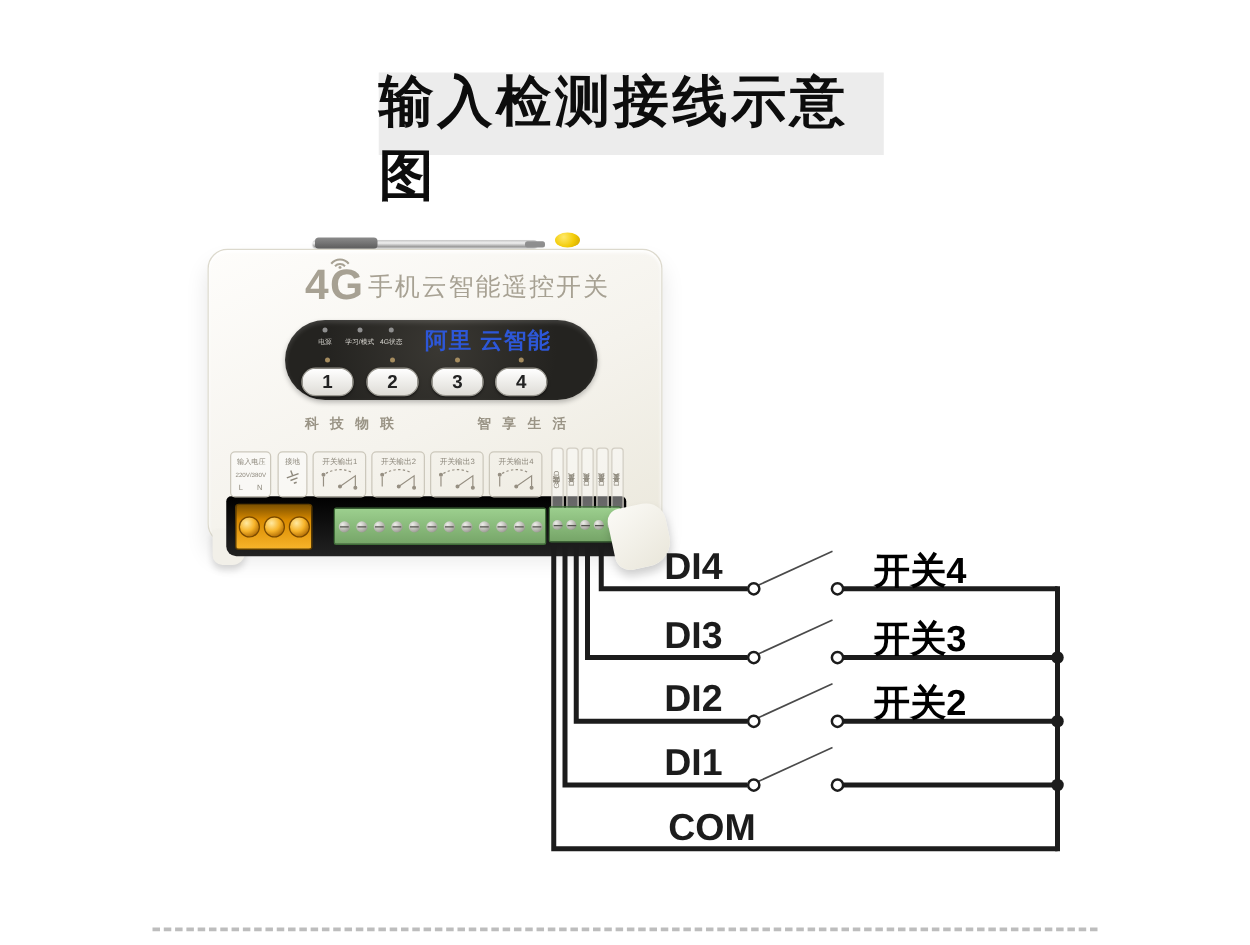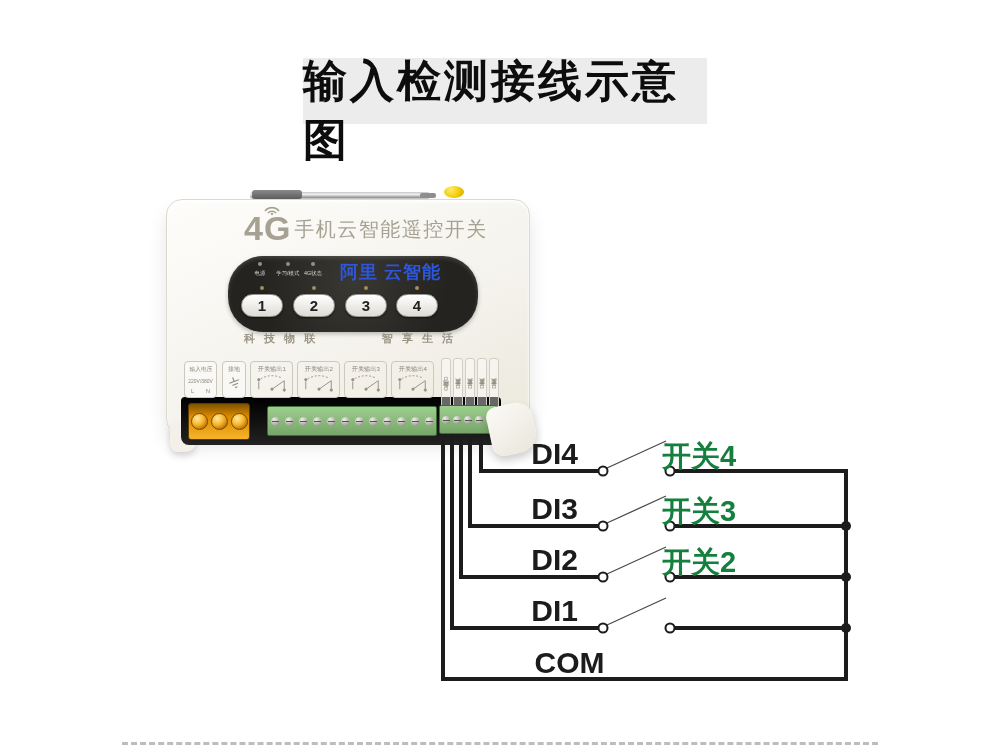"阿里 云智能" .panel { height: 76px -> 64px }
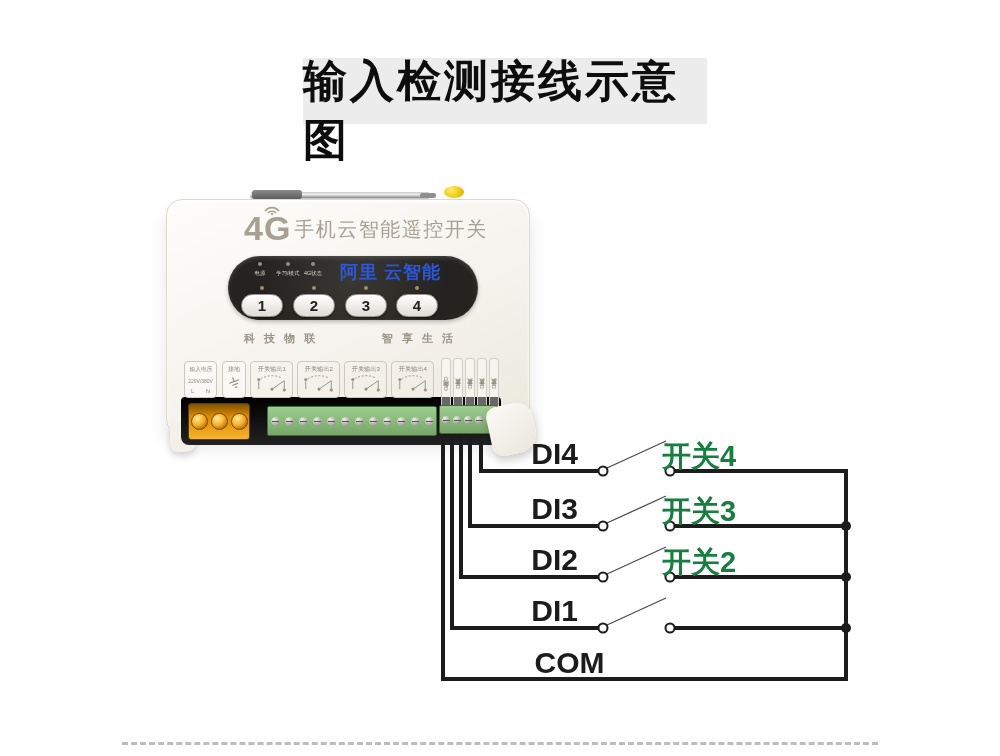"开关4" .lab-sw { color: #15803d -> #000000; left: 662px -> 688px; text-align: none -> center }
